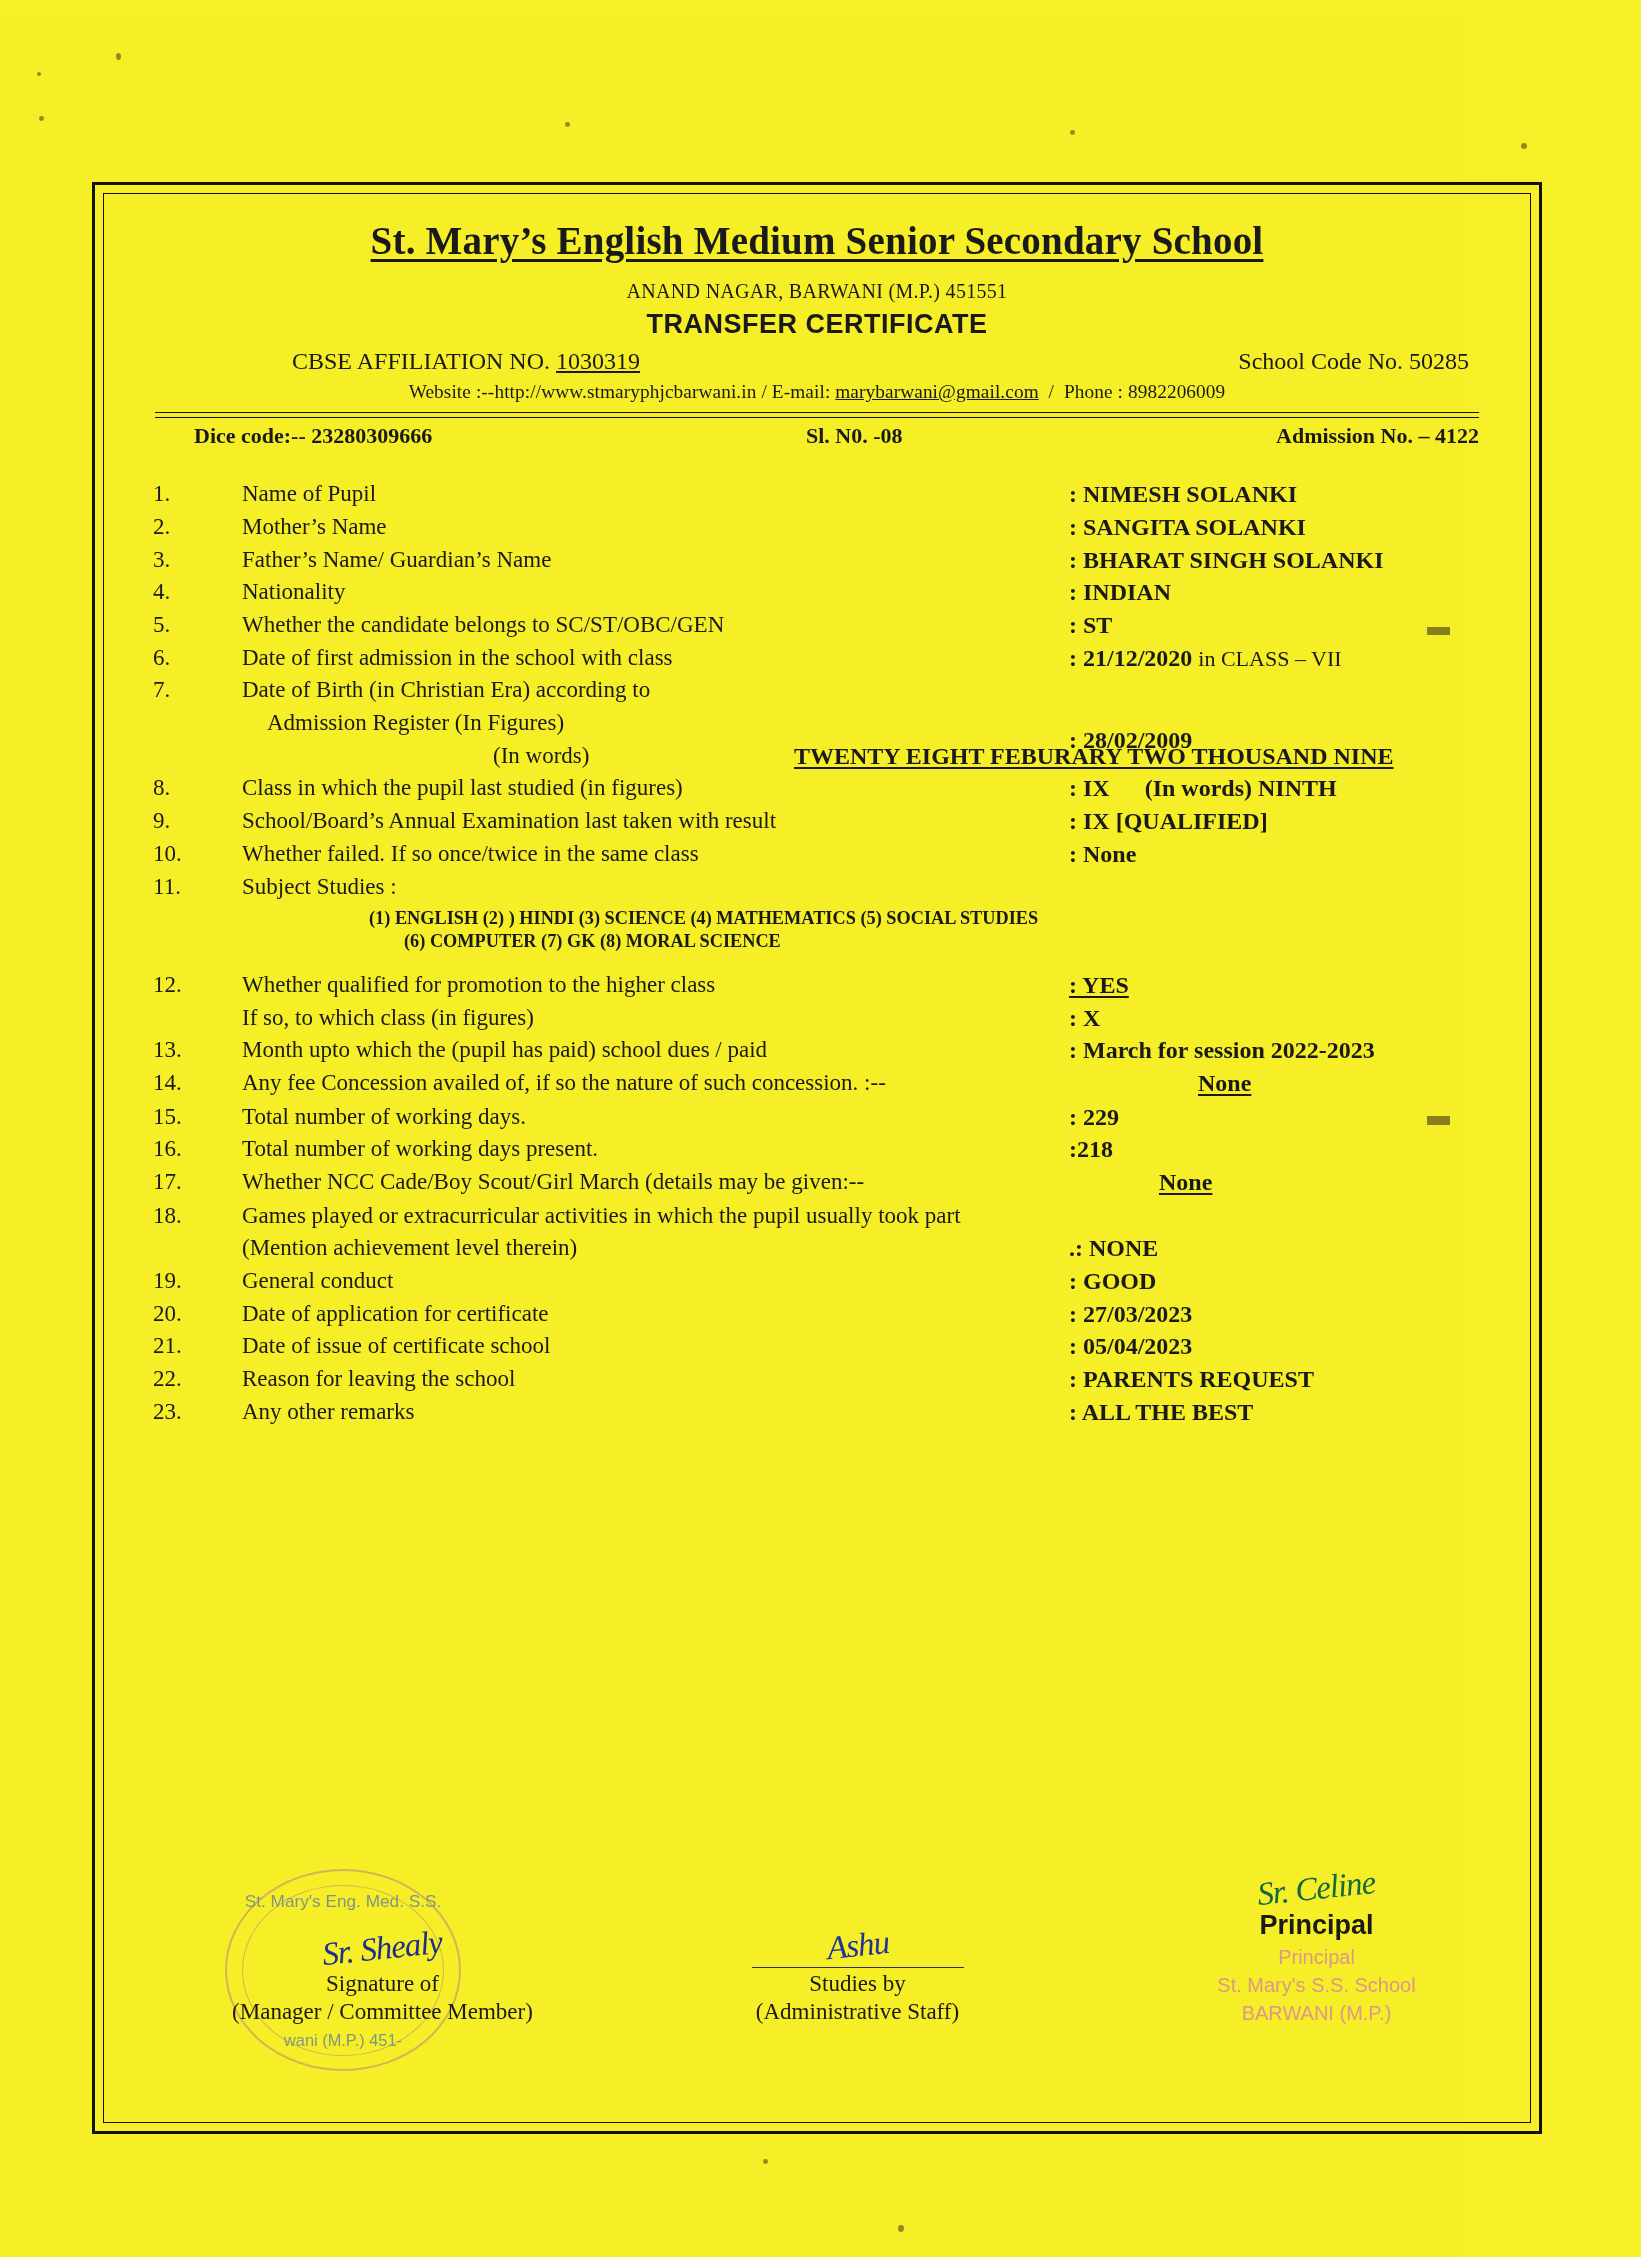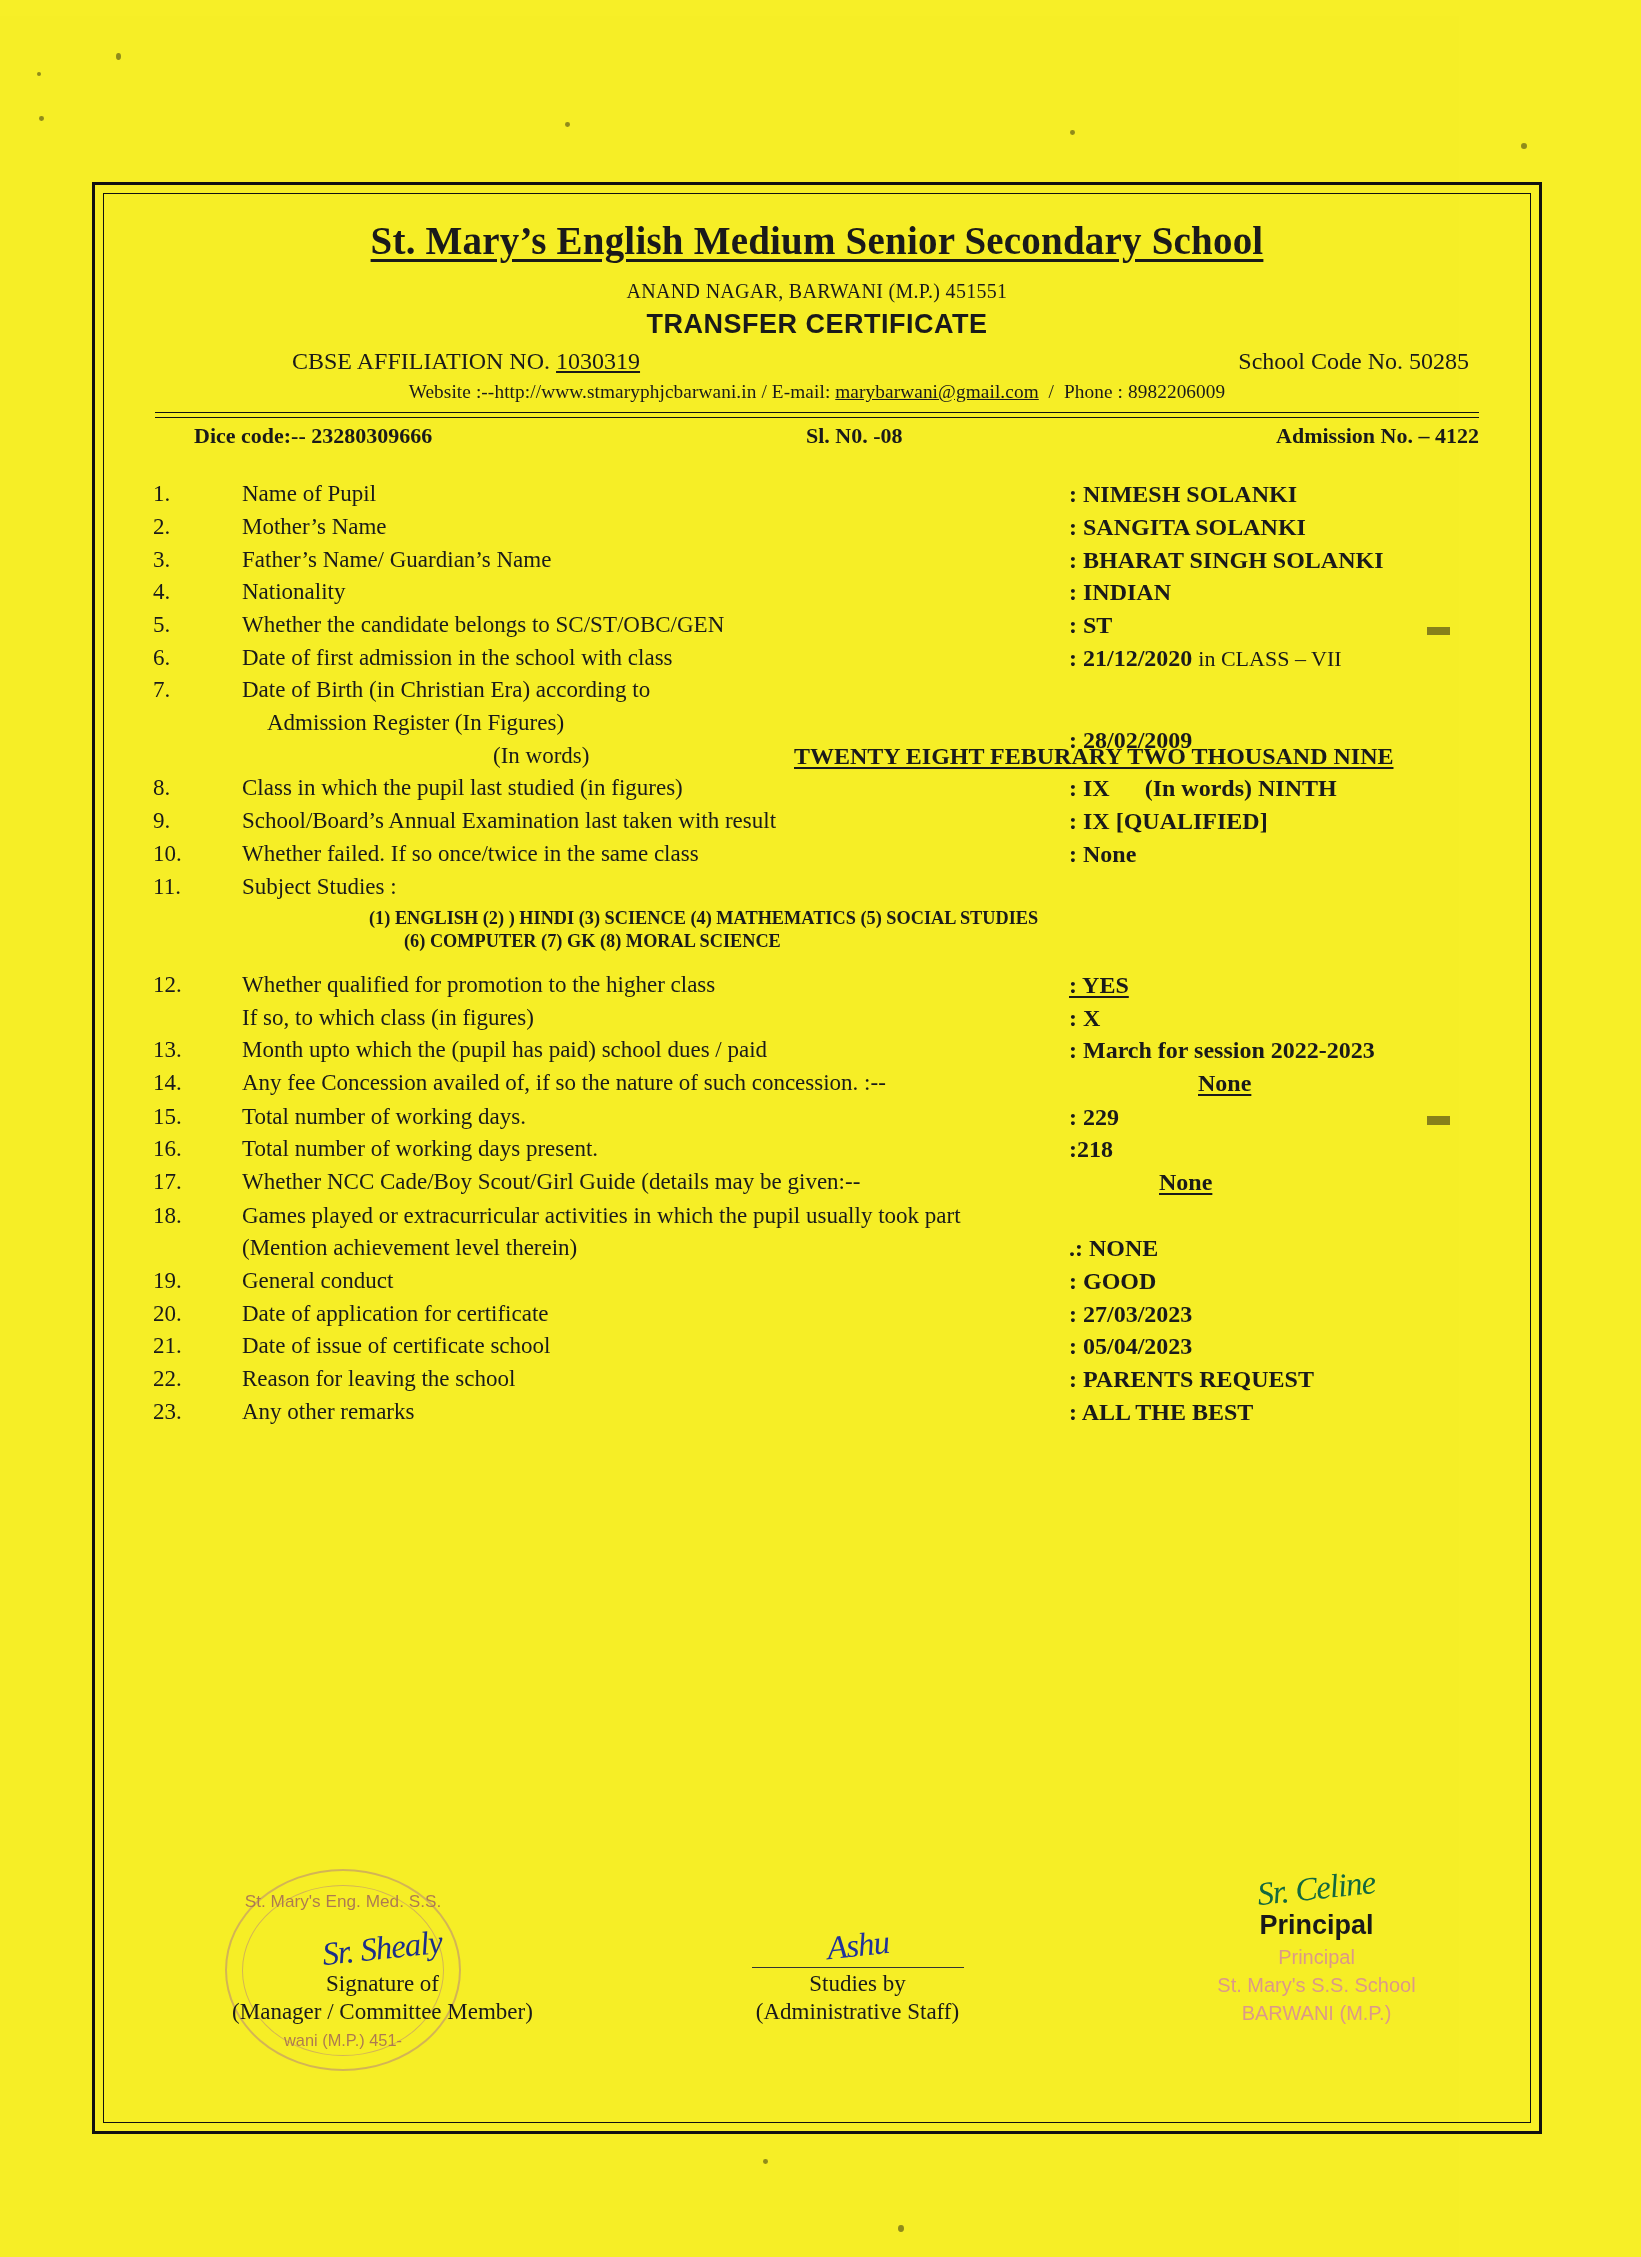"Whether NCC Cade/Boy Scout/Girl Guide" div.label { text: Guide -> March }
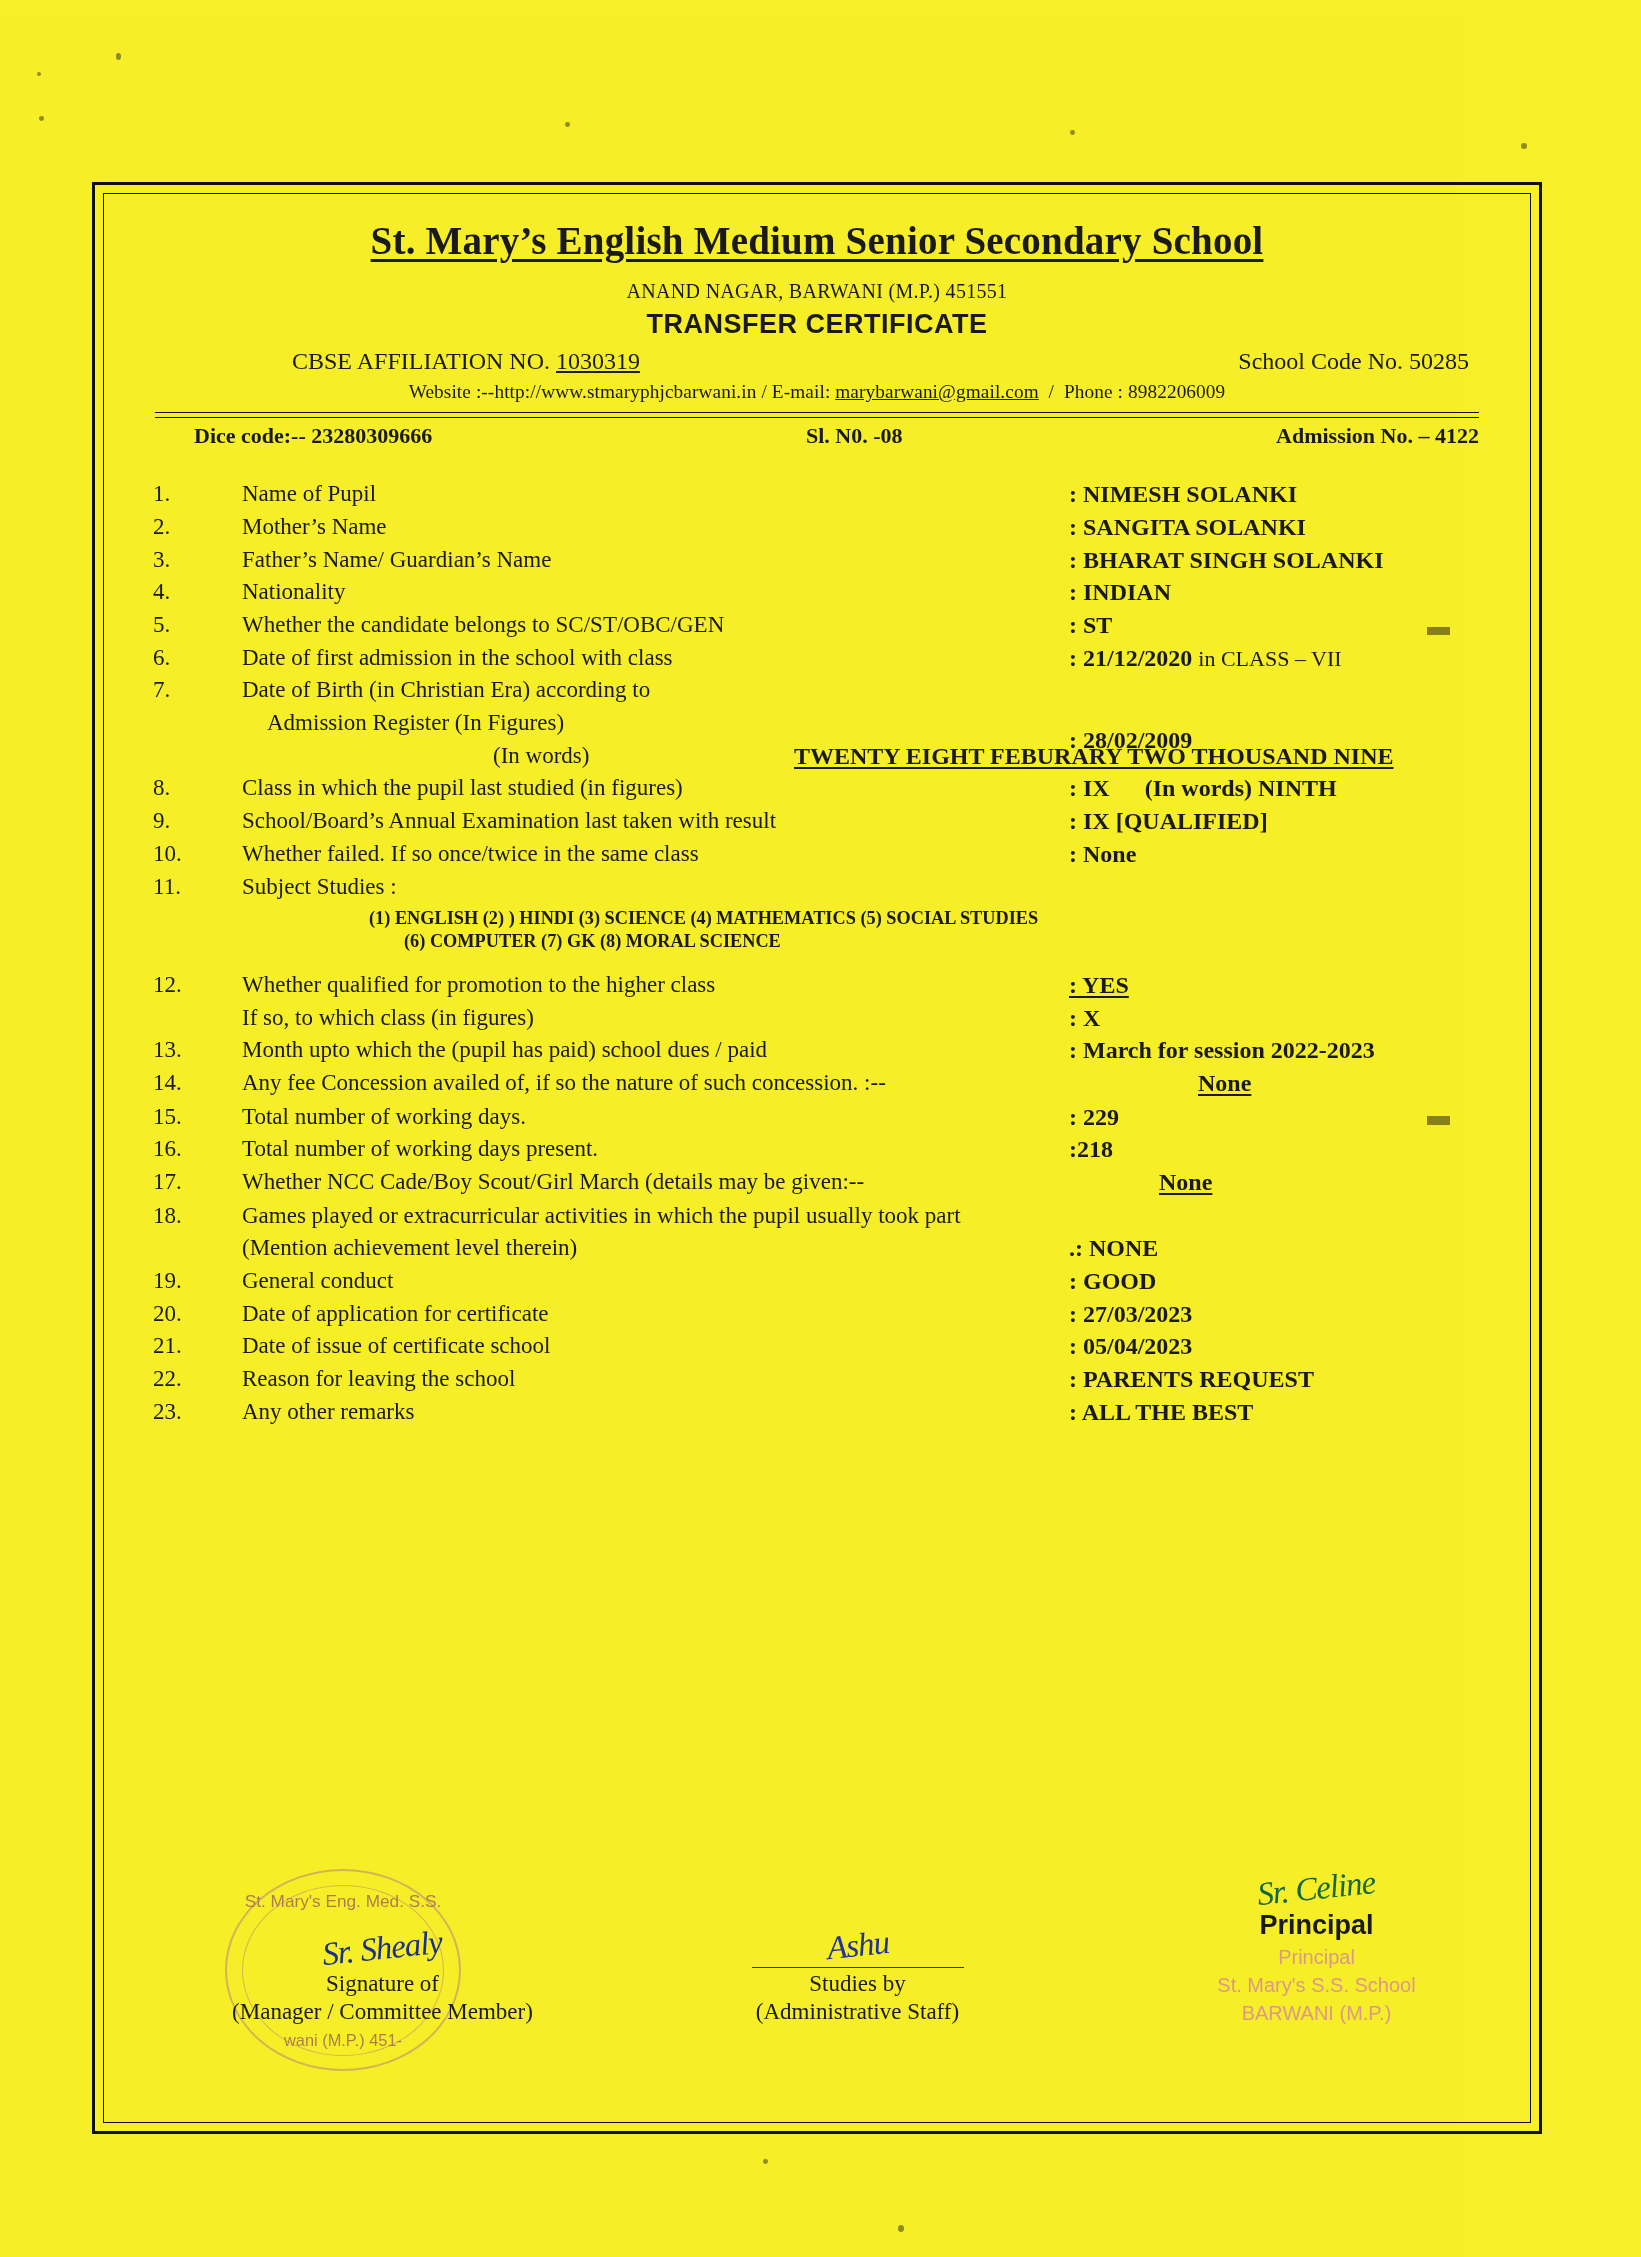"St. Mary's Eng. Med. S.S." .round-stamp { color: #701a75 -> #1d4ed8 }
